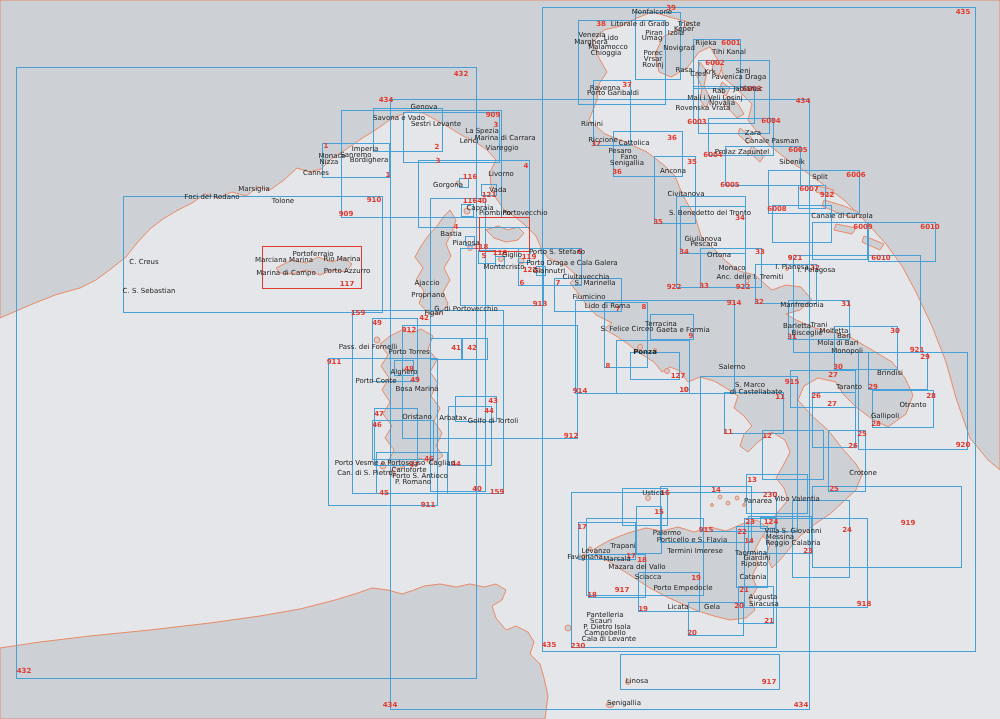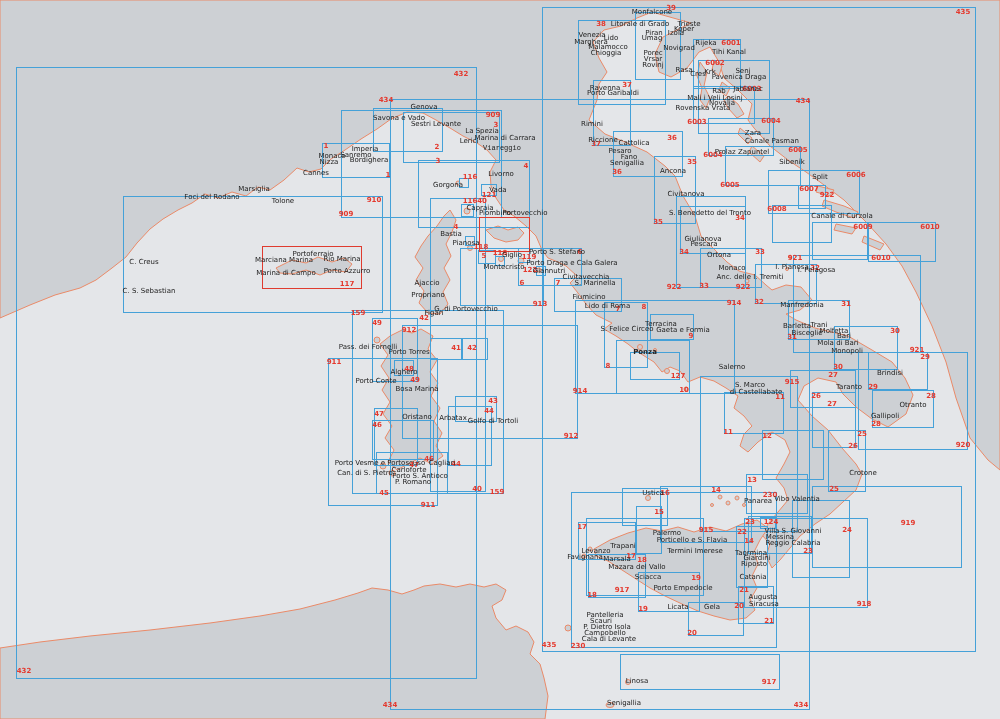"Viareggio" span.place { font-family: Liberation Mono, monospace -> none }
